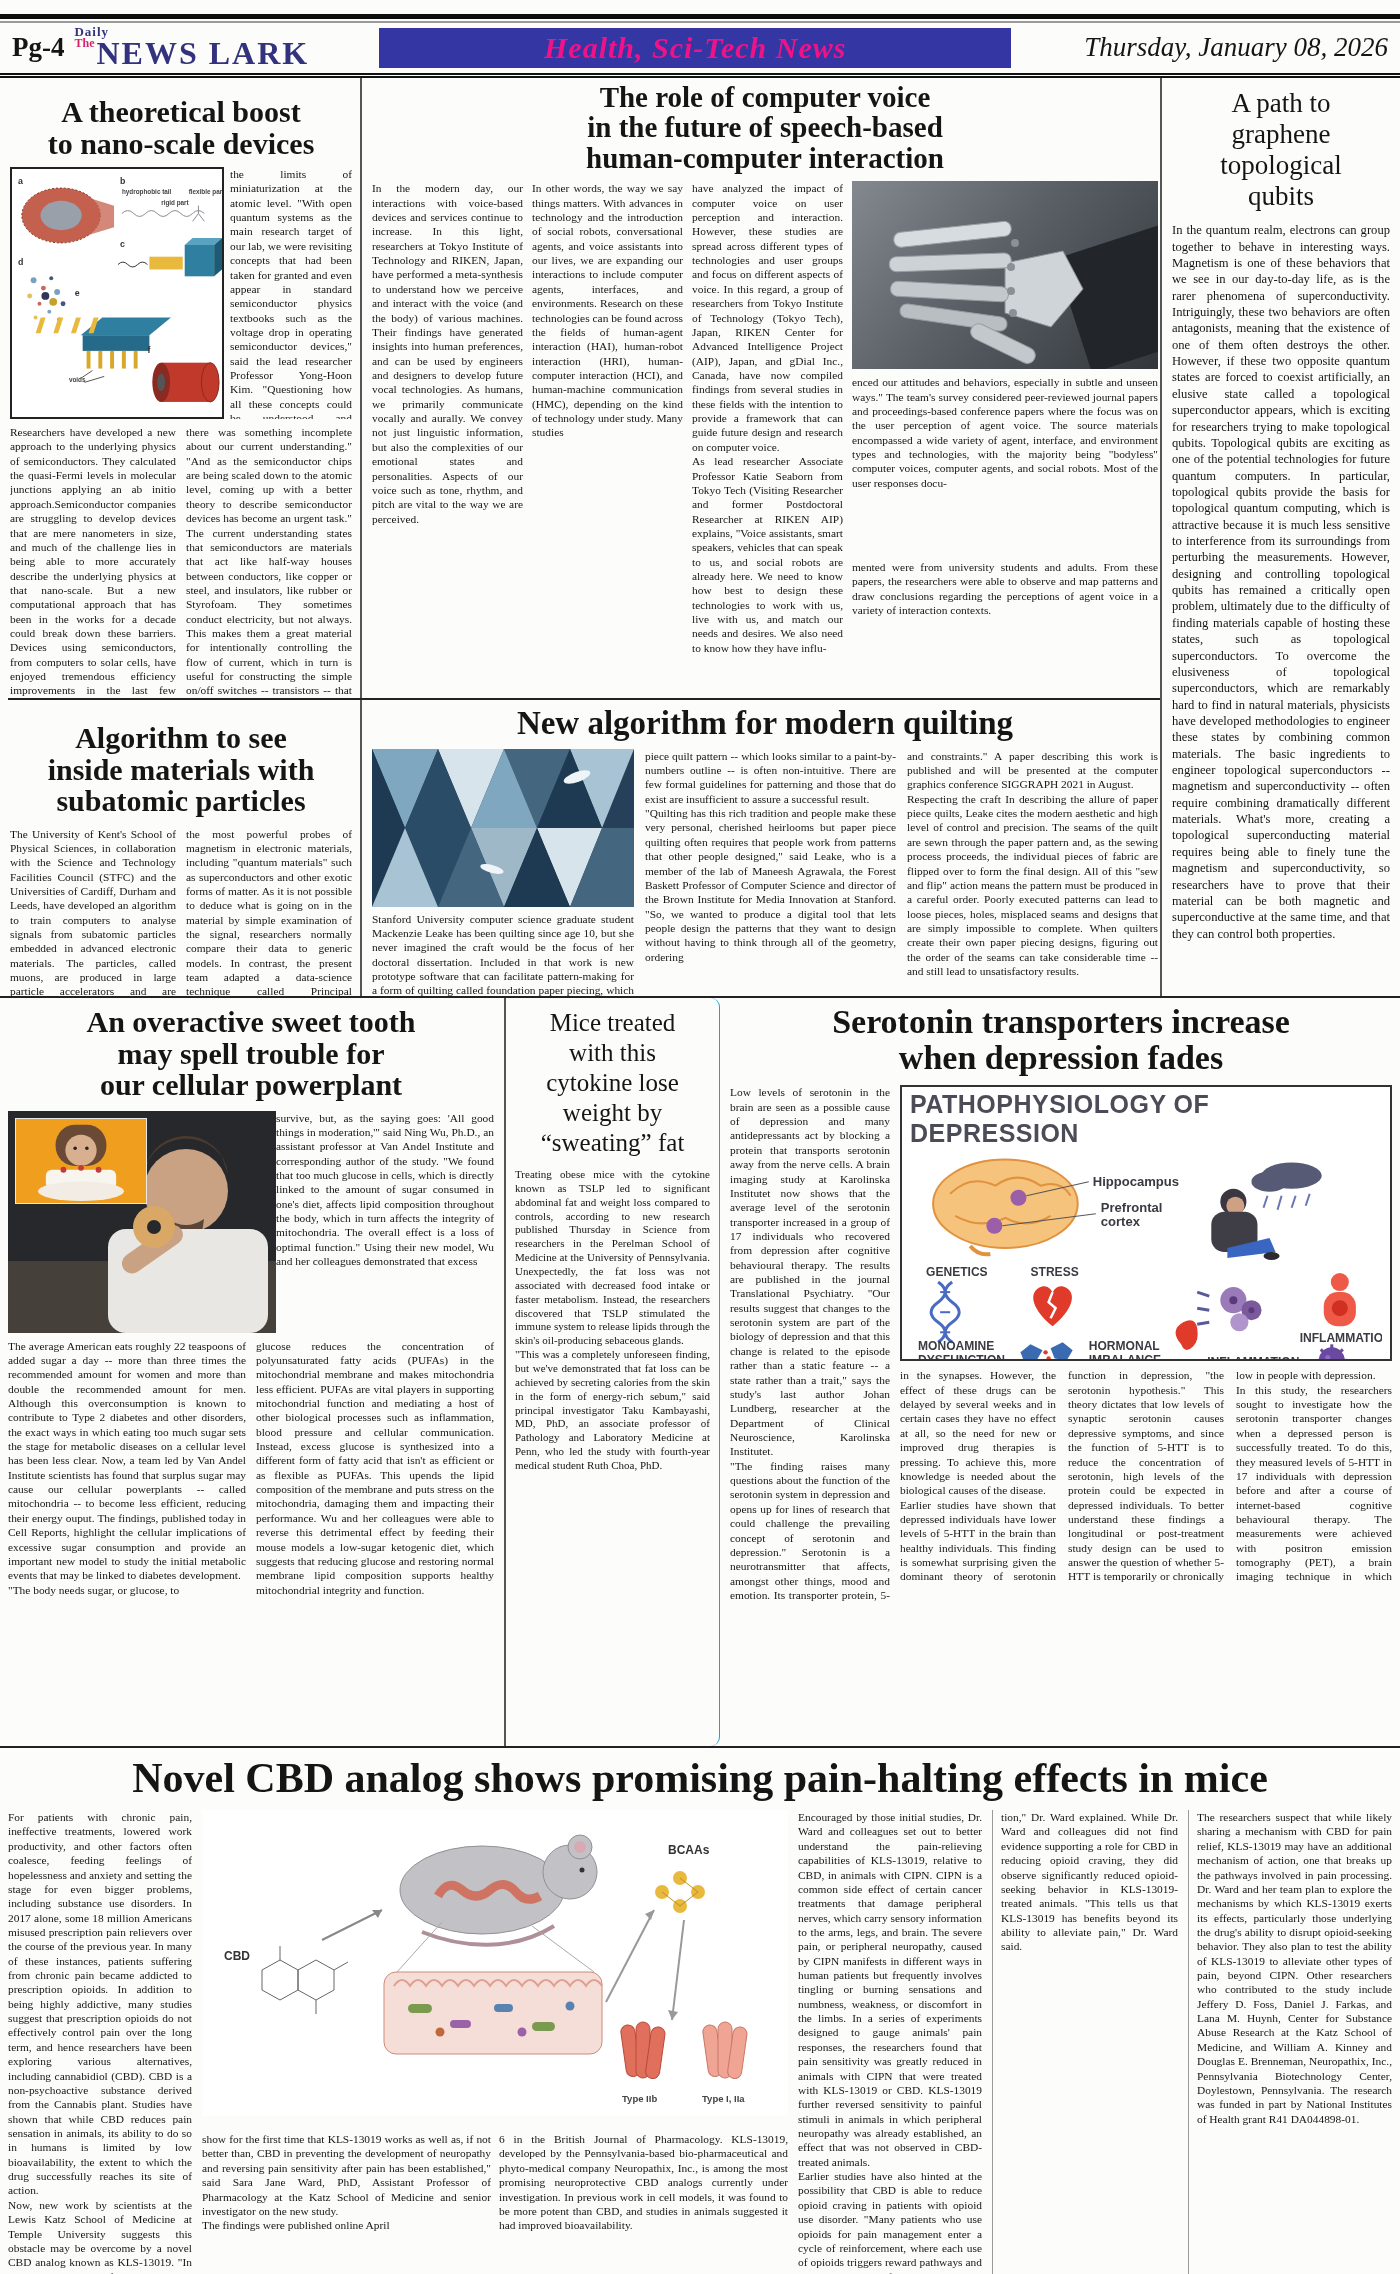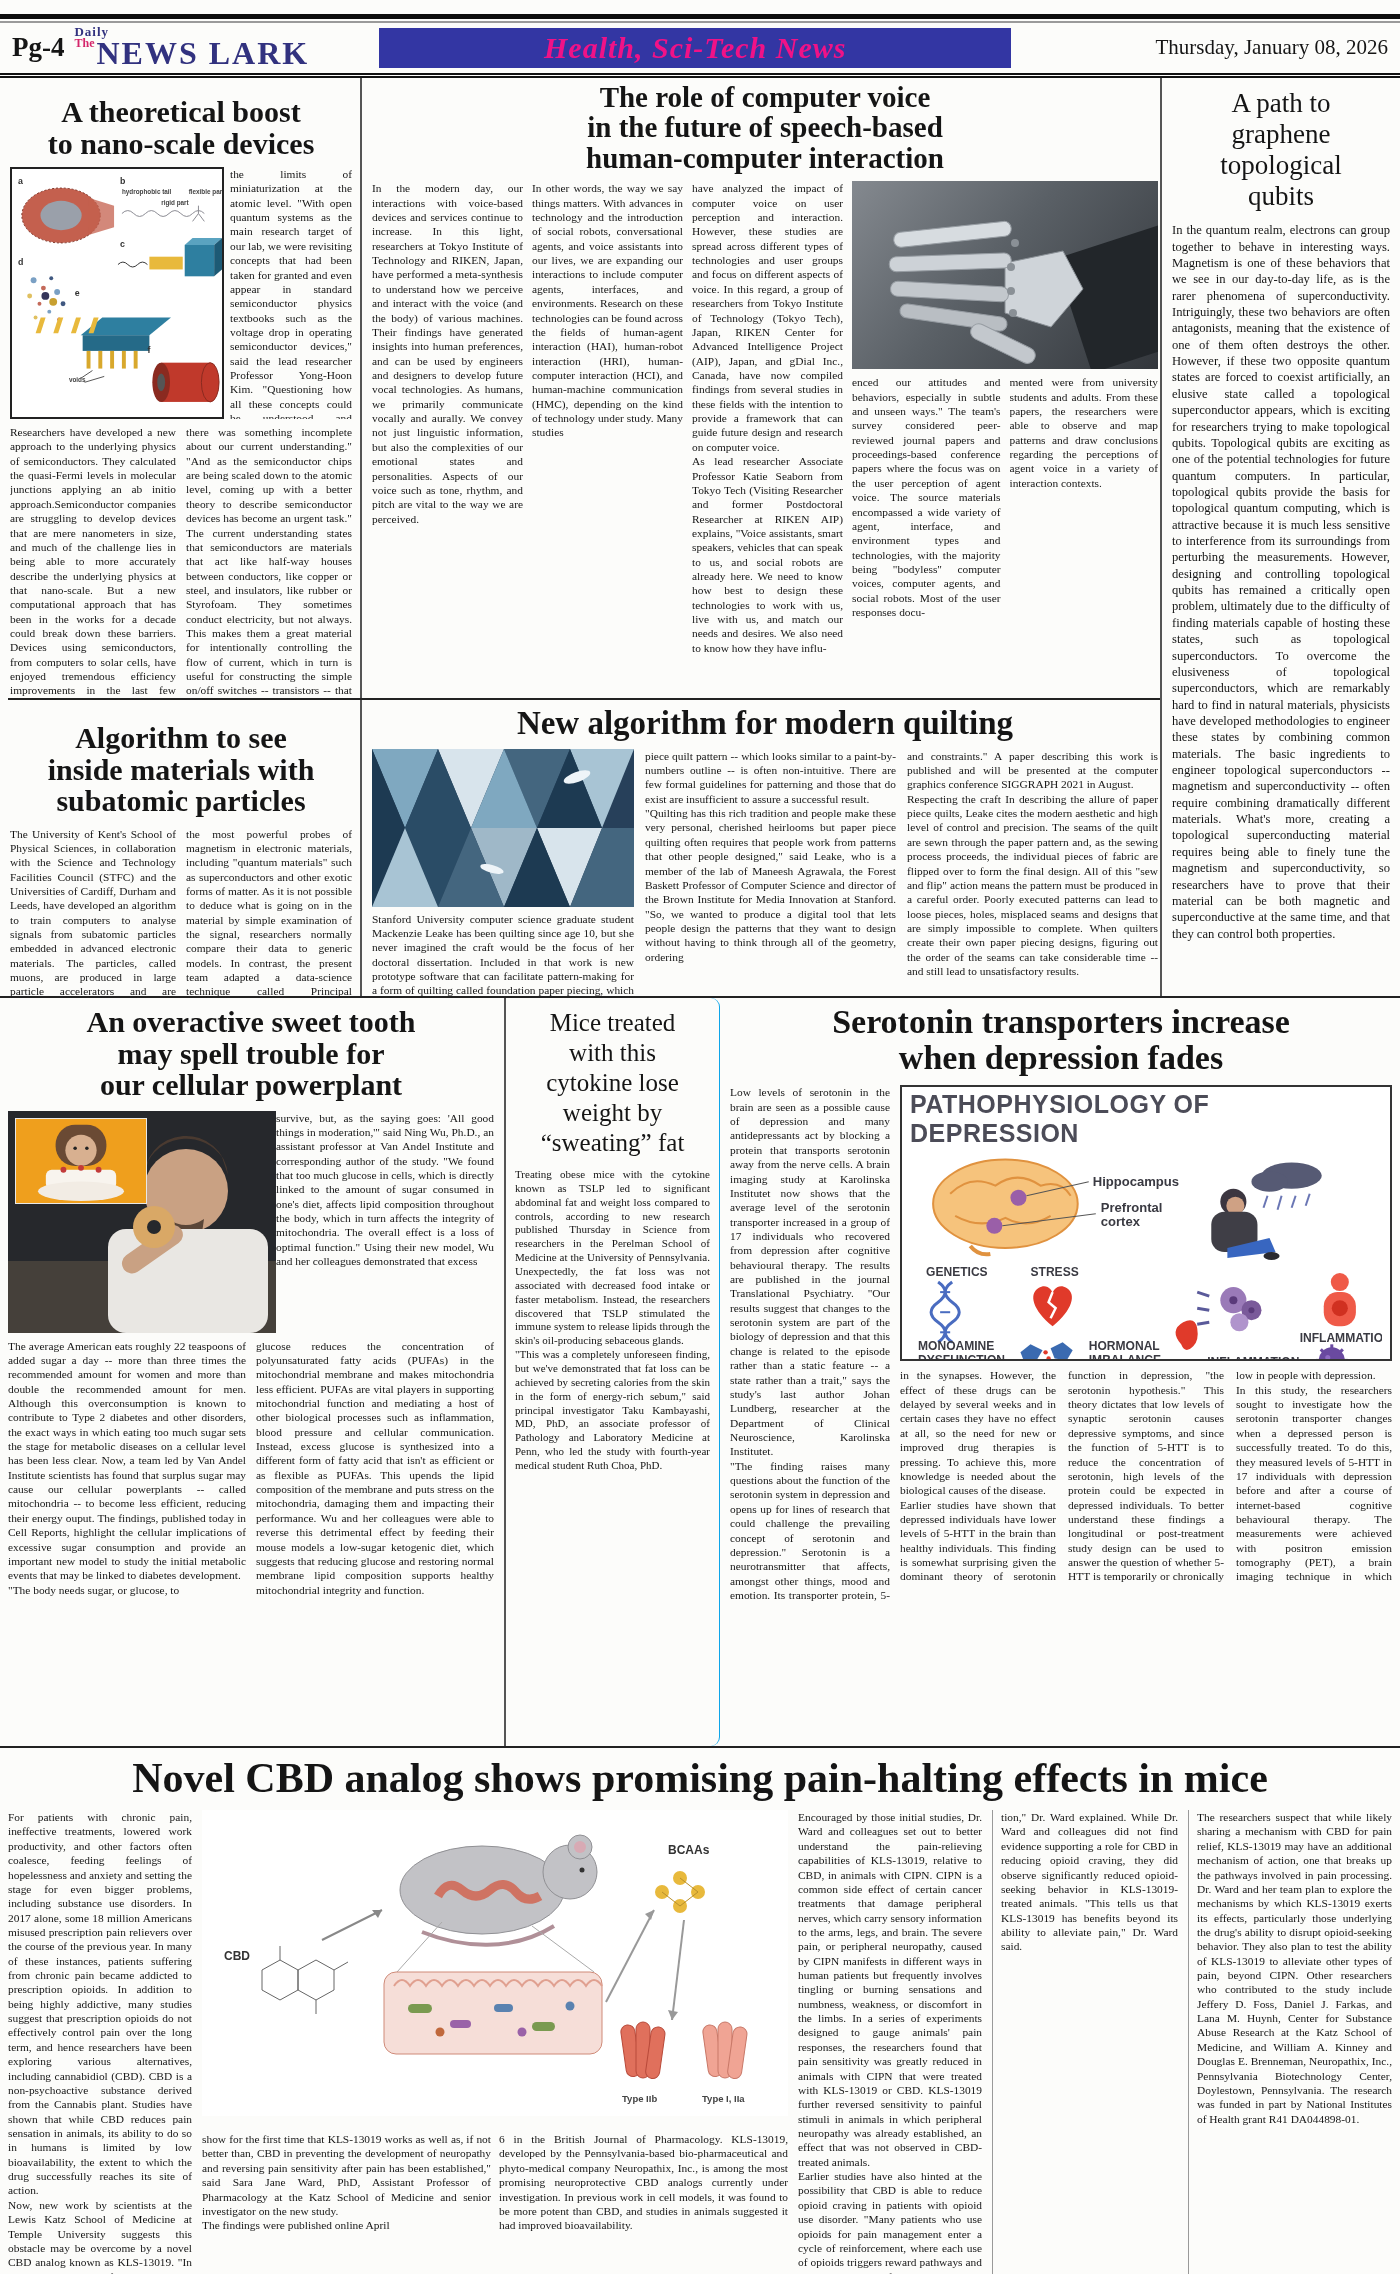"Thursday, January 08, 2026" .date { font-size: 21px -> 27px; font-style: none -> italic }
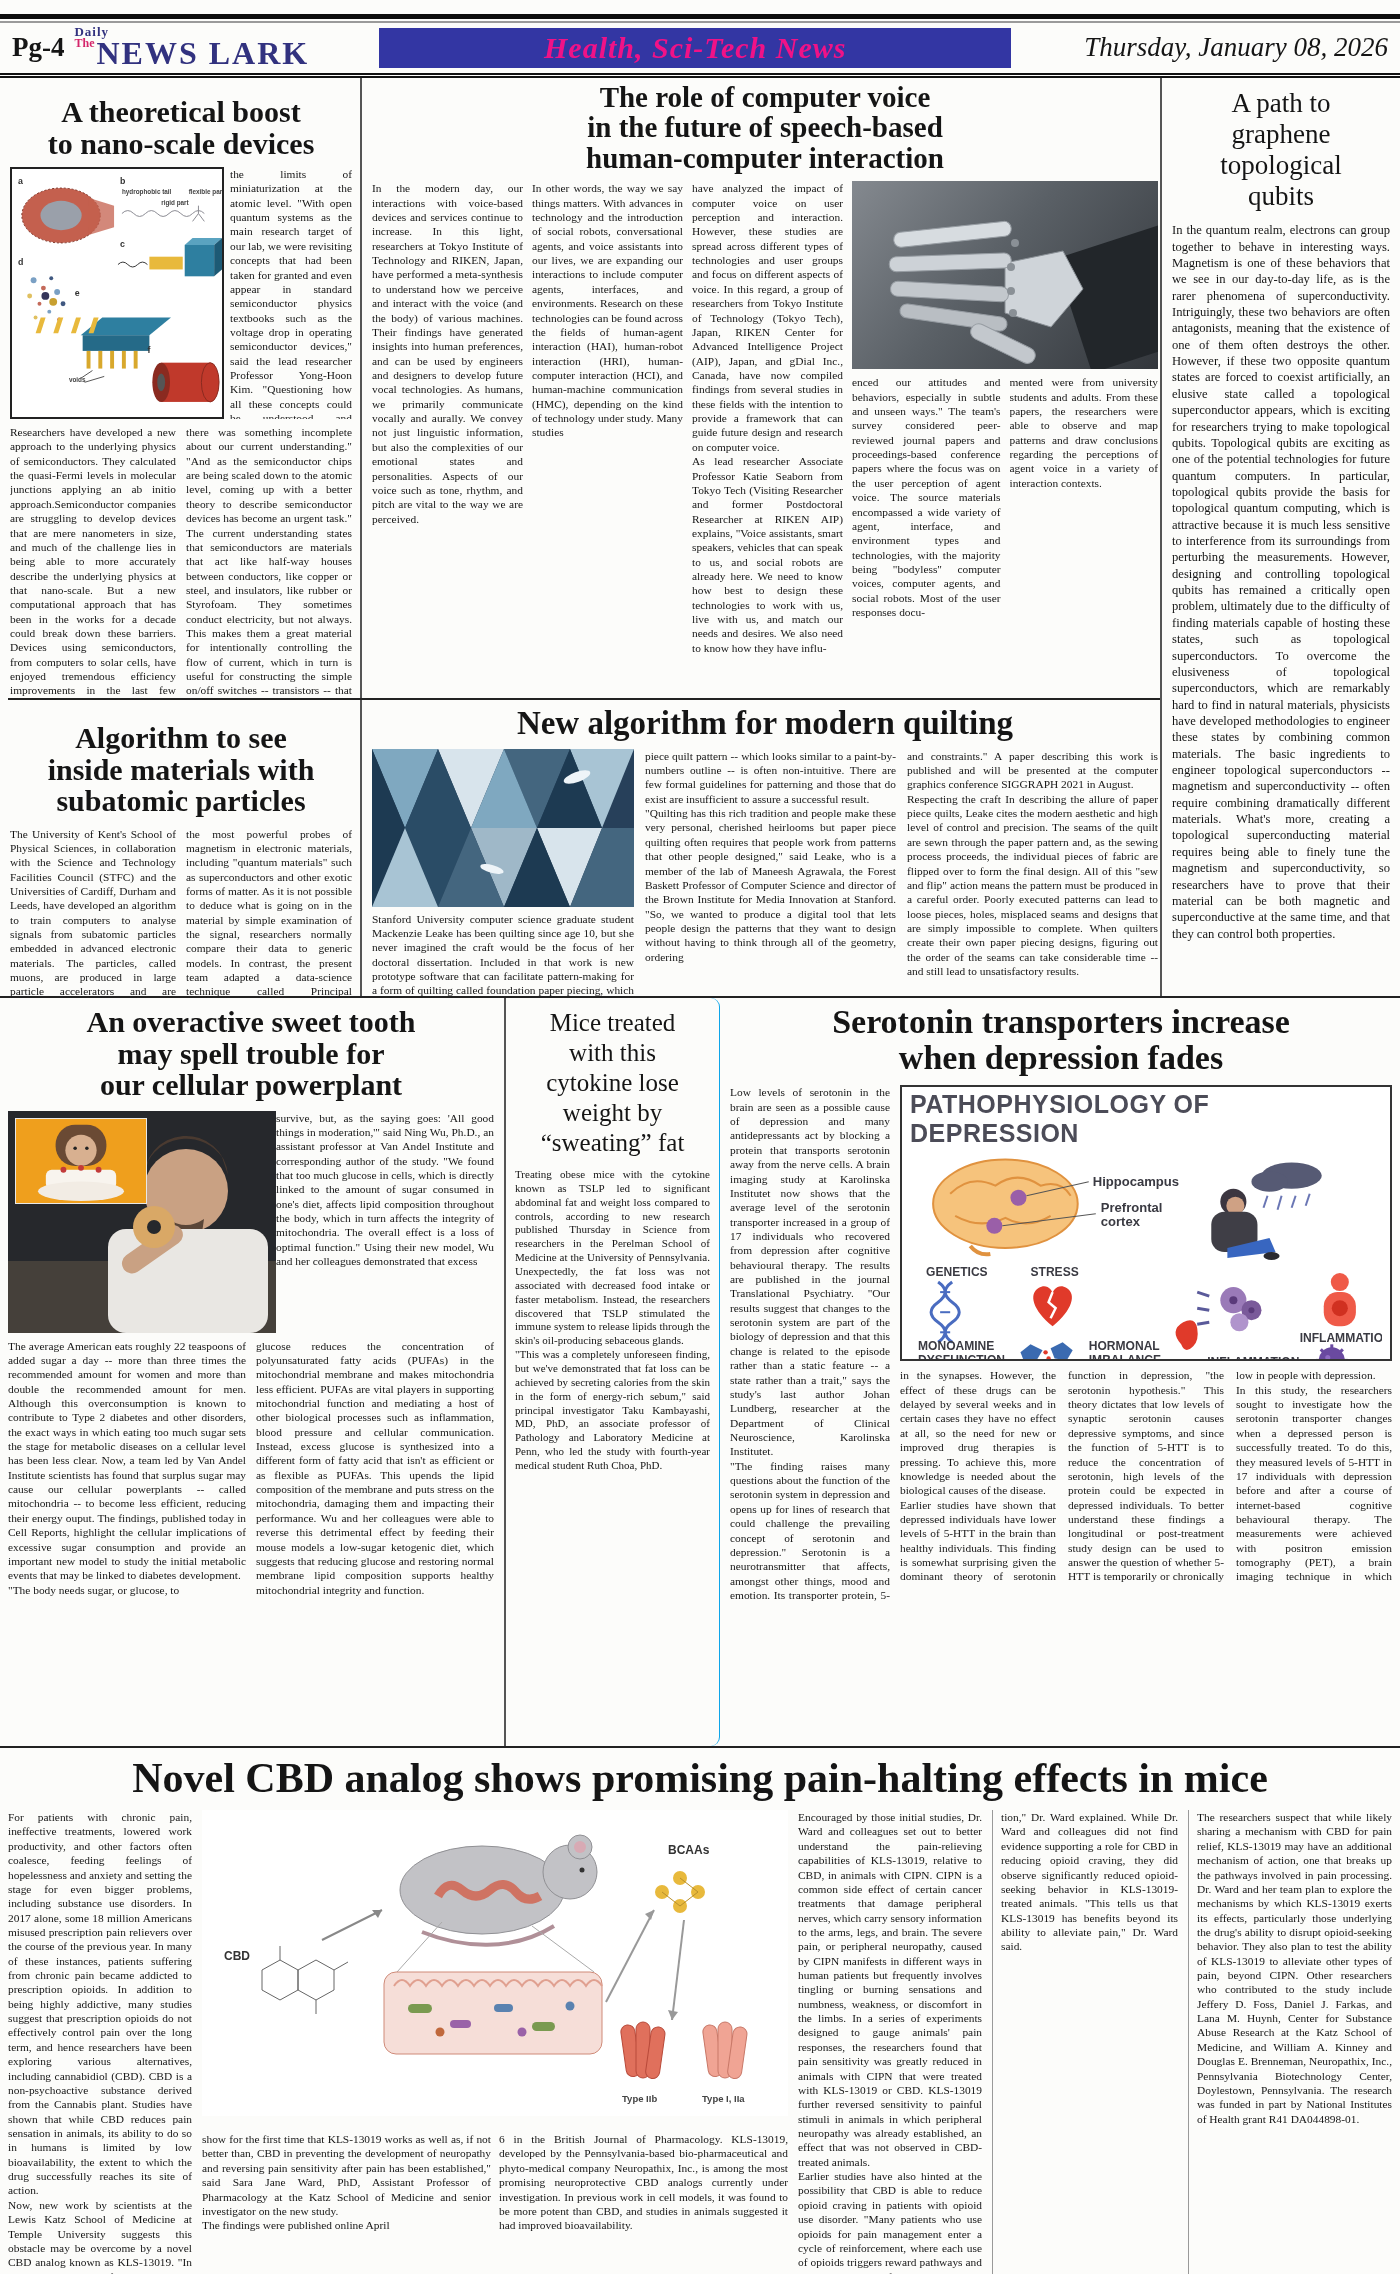"enced our attitudes and behaviors," .voice-right-cols { flex-direction: none -> column }
